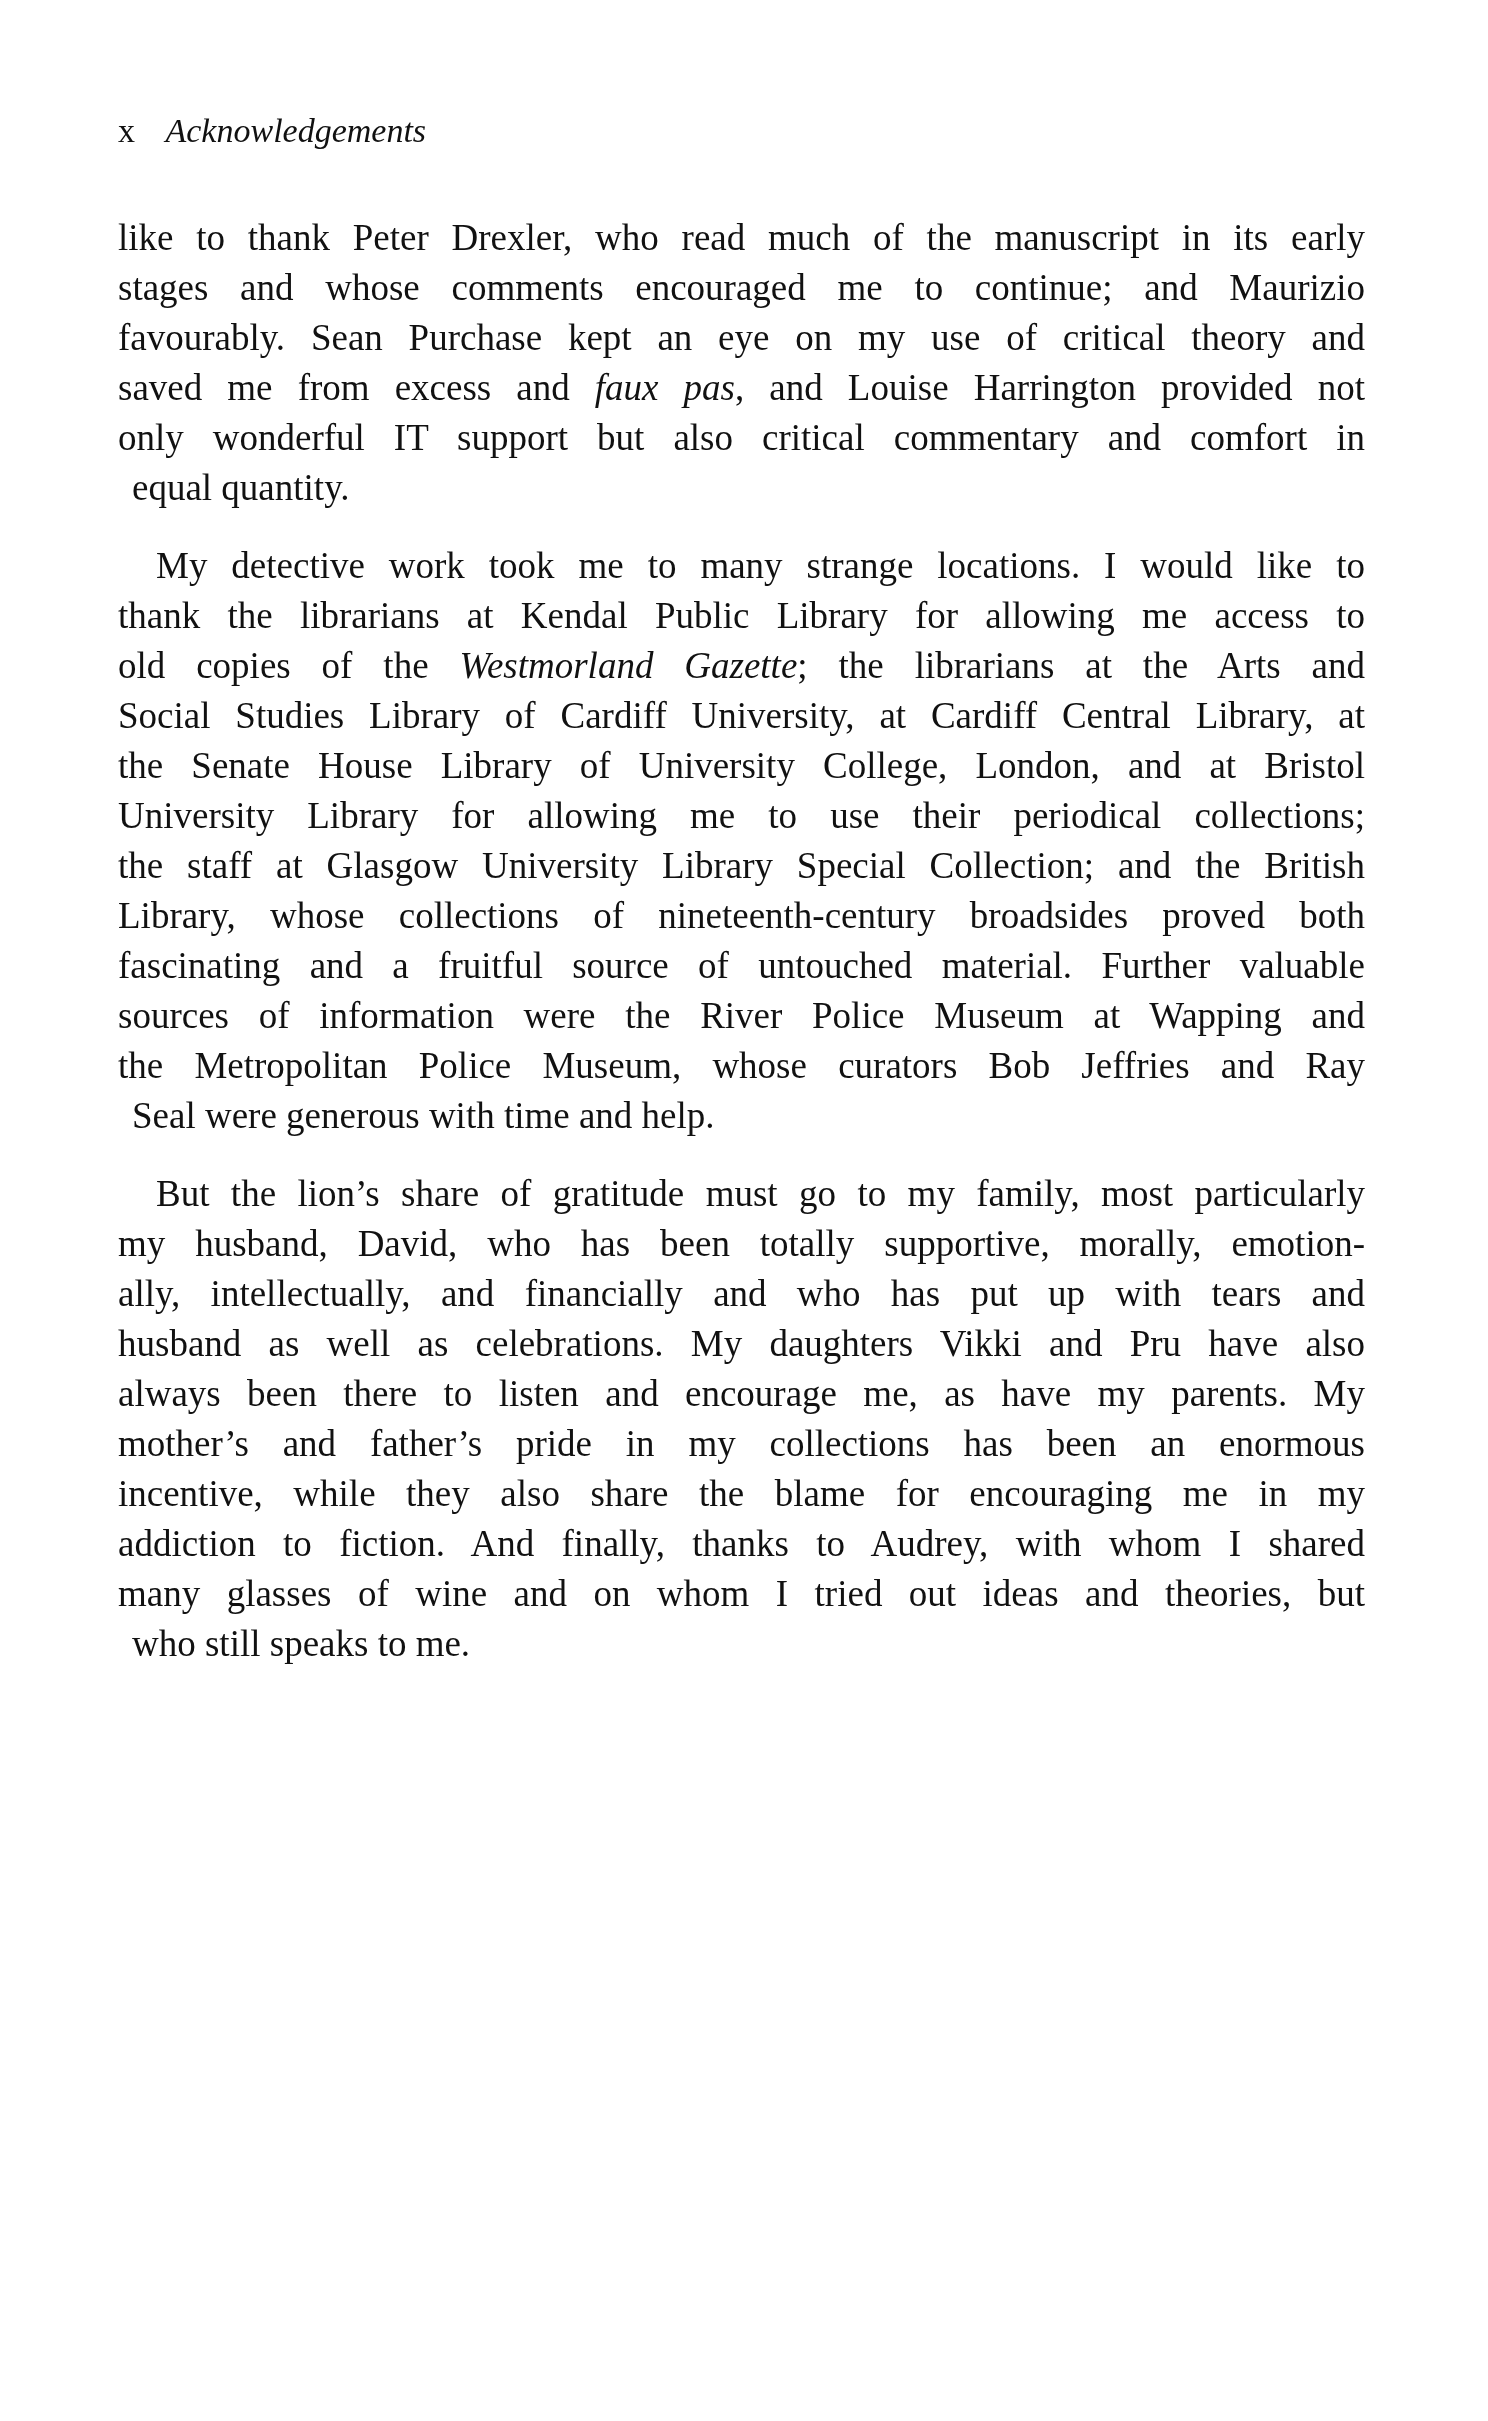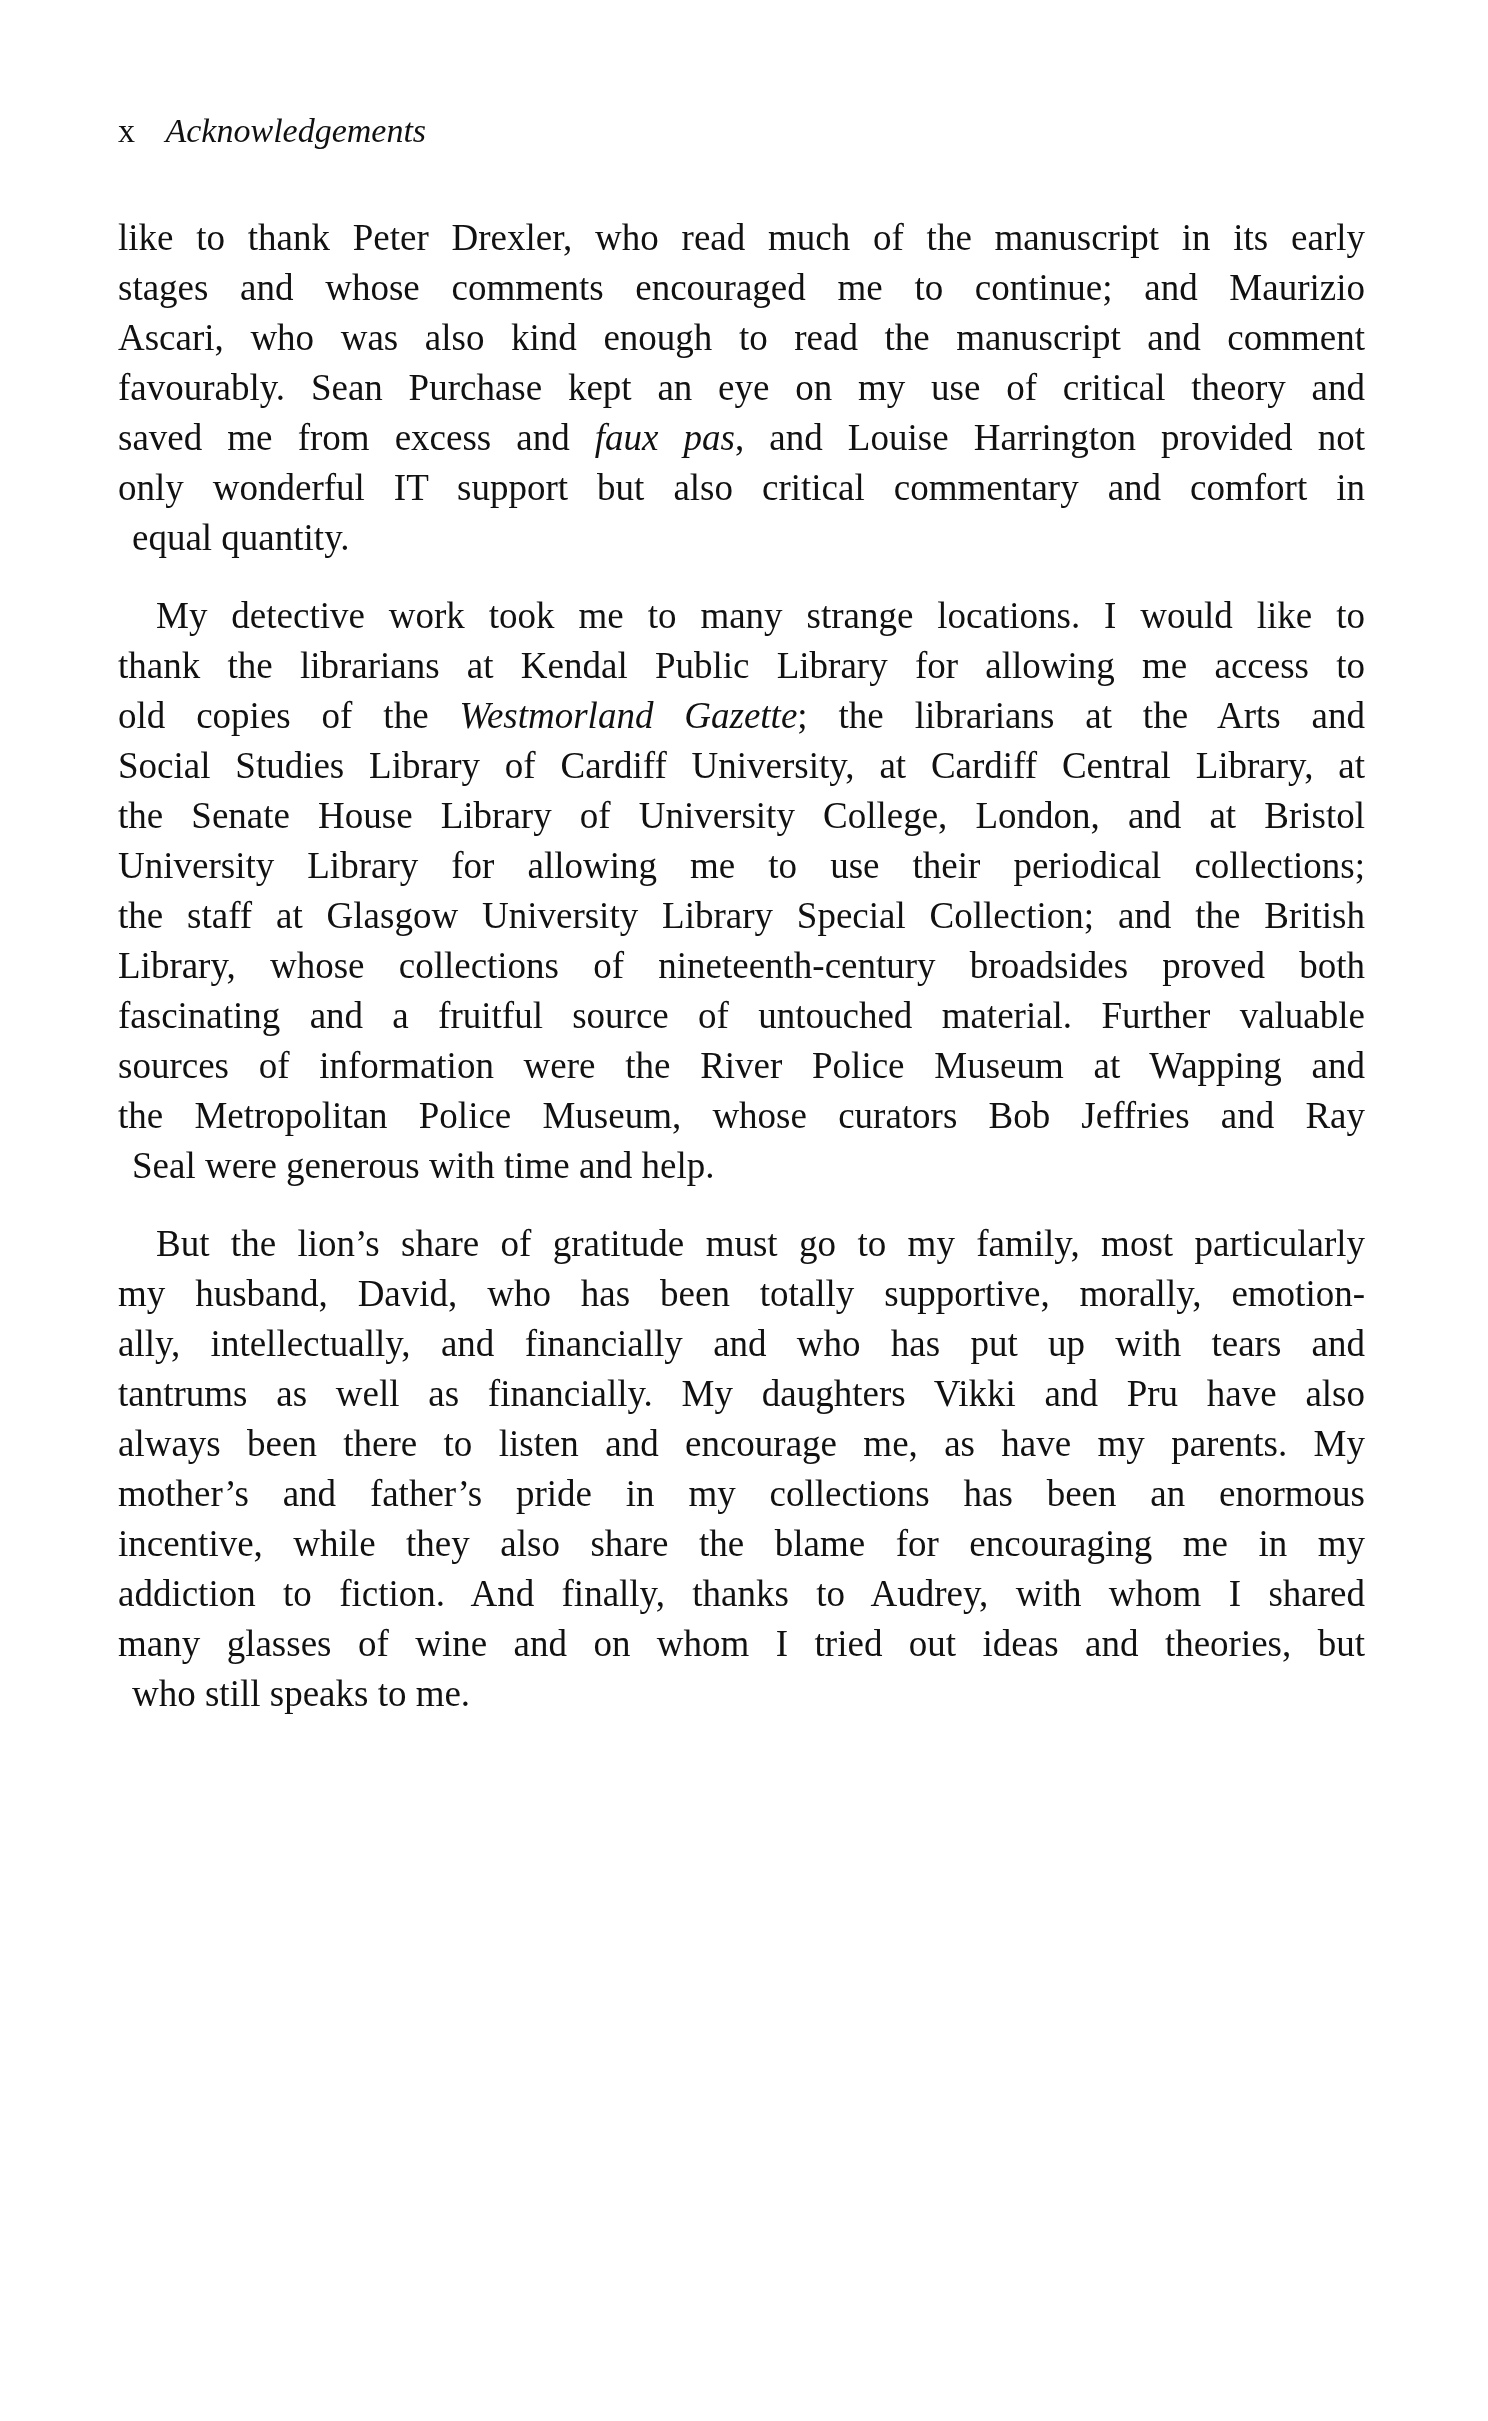"Ascari, who was also kind" span.line { html: <span><span>Ascari, who was also kind enough to read the manuscript and comment</span></span> -> none }
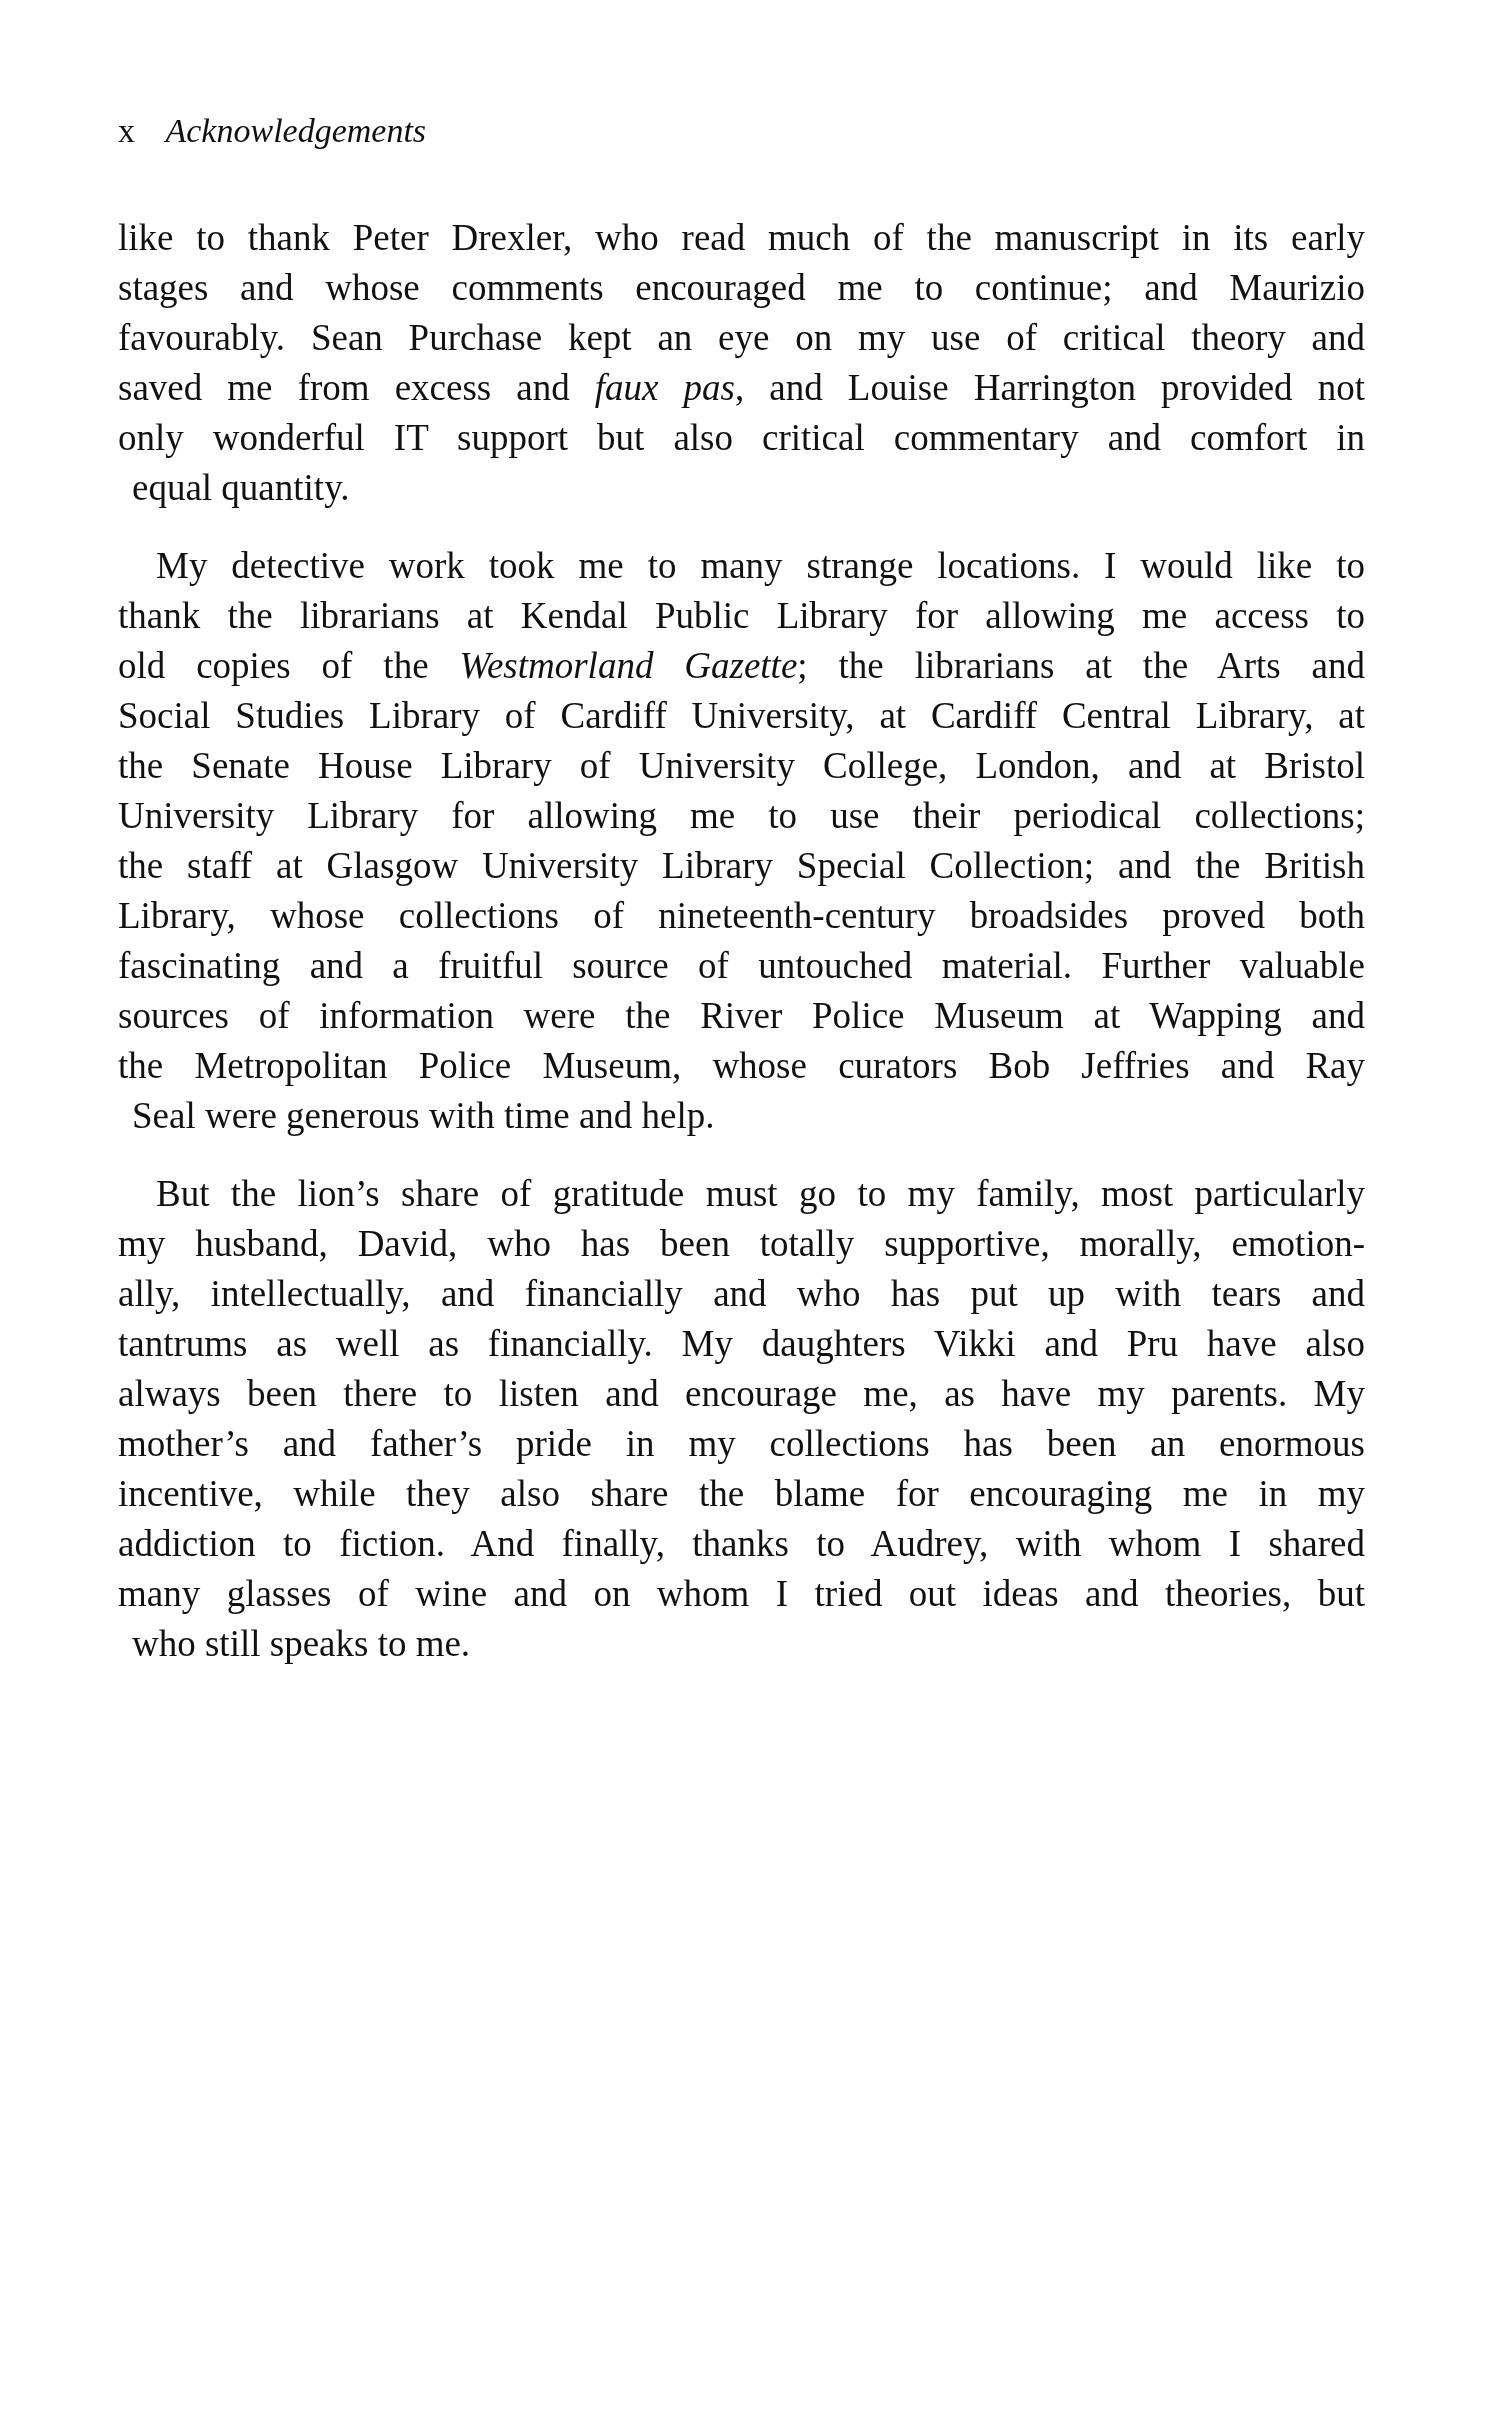"tantrums as well as financially." span { text: tantrums as well as financially -> husband as well as celebrations }
